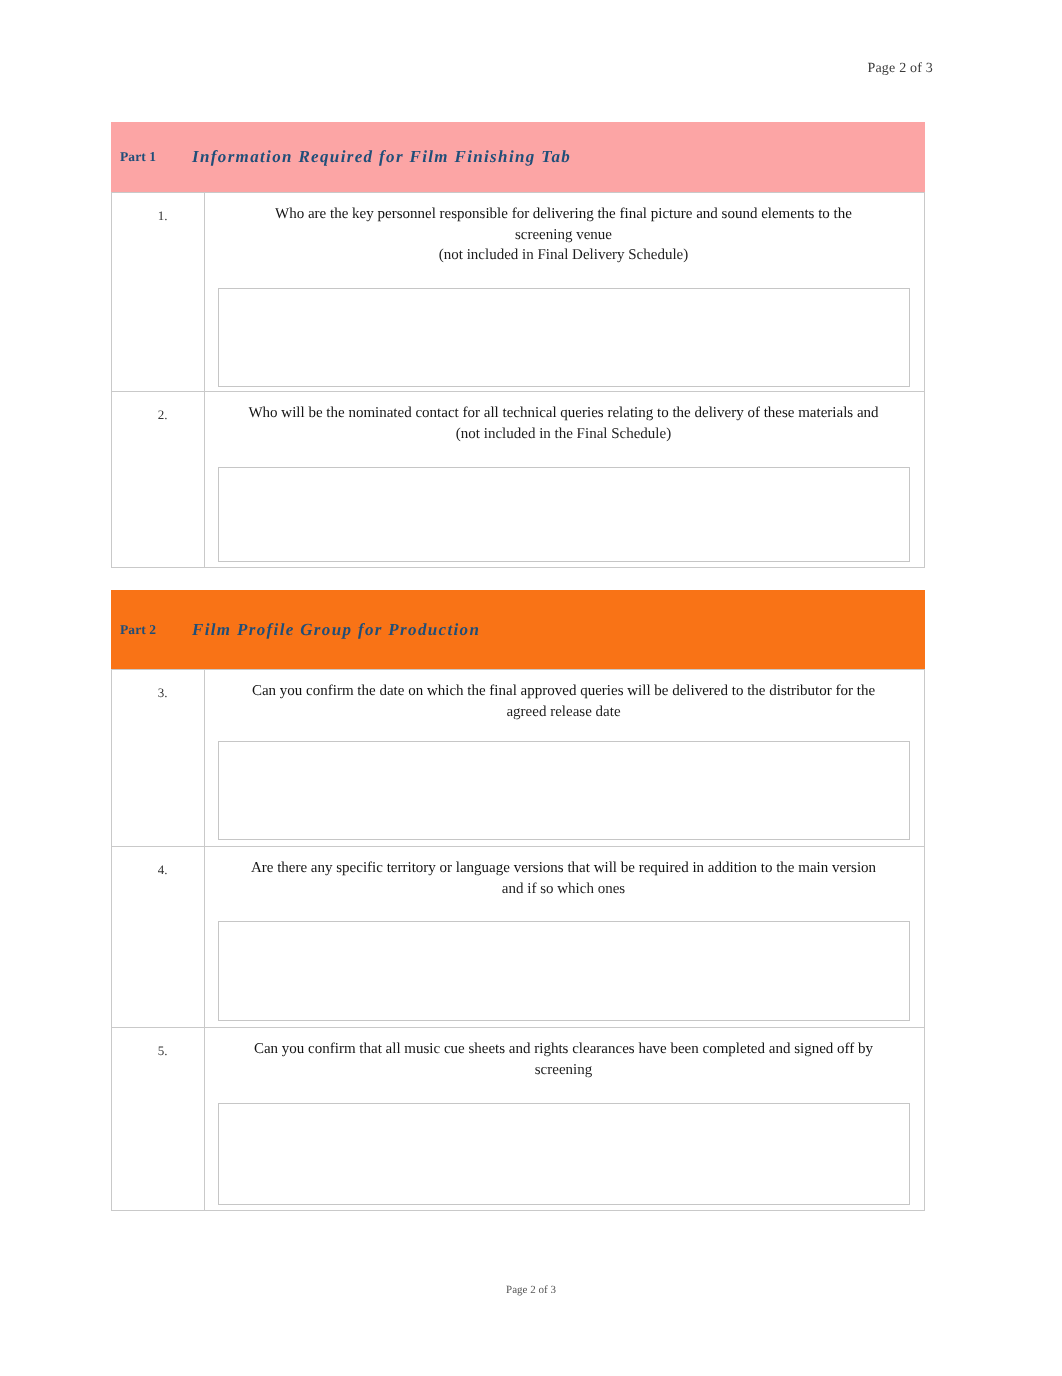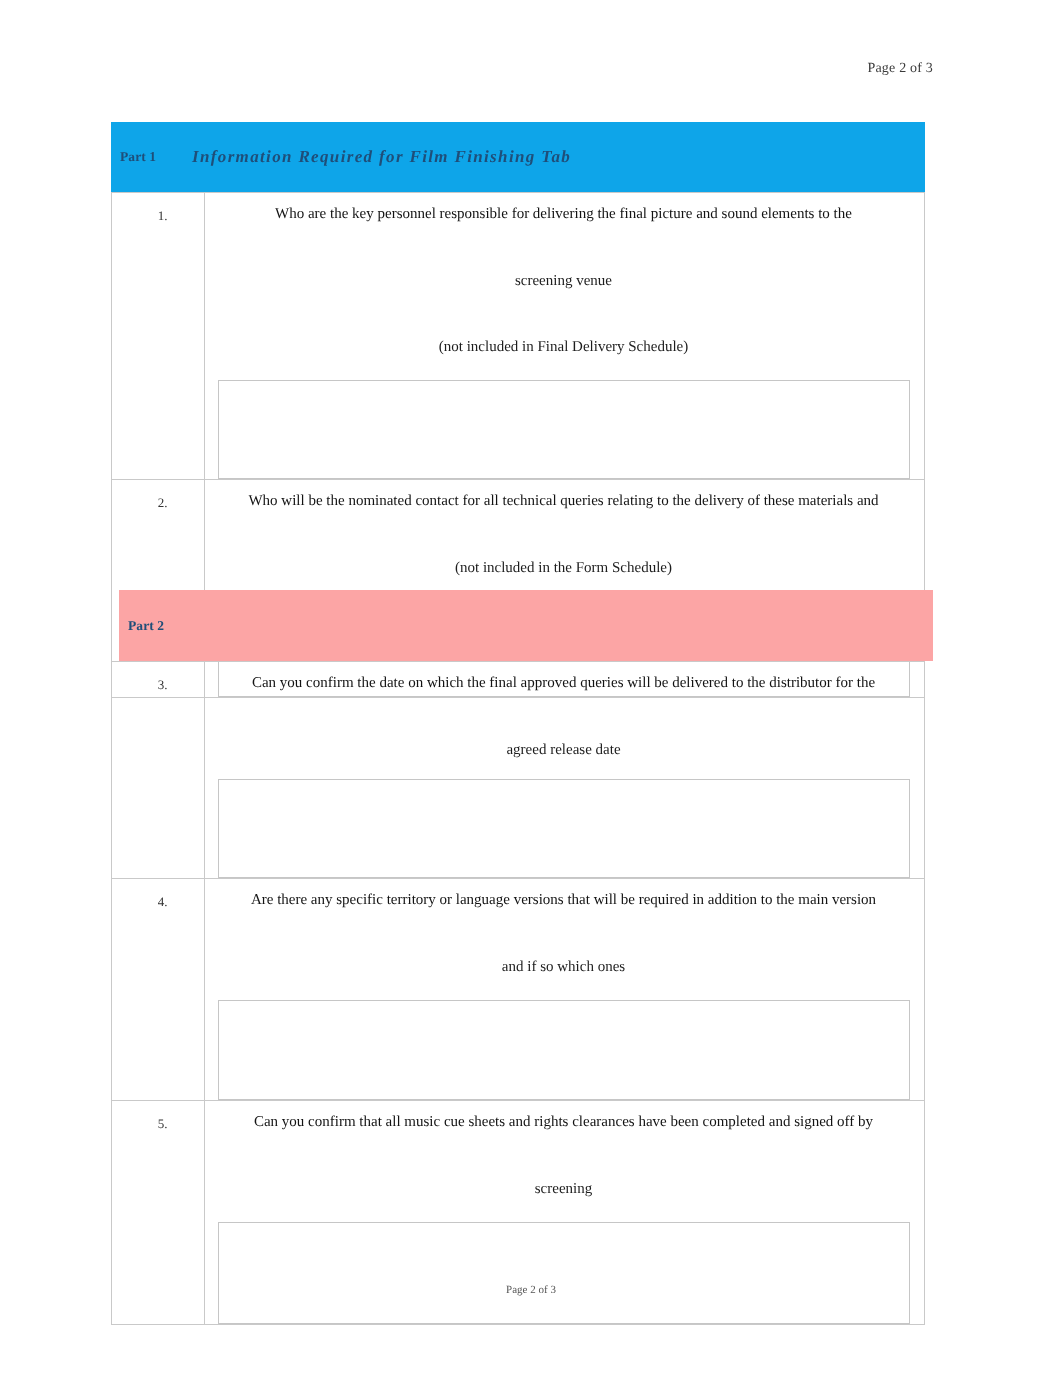"Part 1" div.band { background: #0ea5e9 -> #fca5a5 }
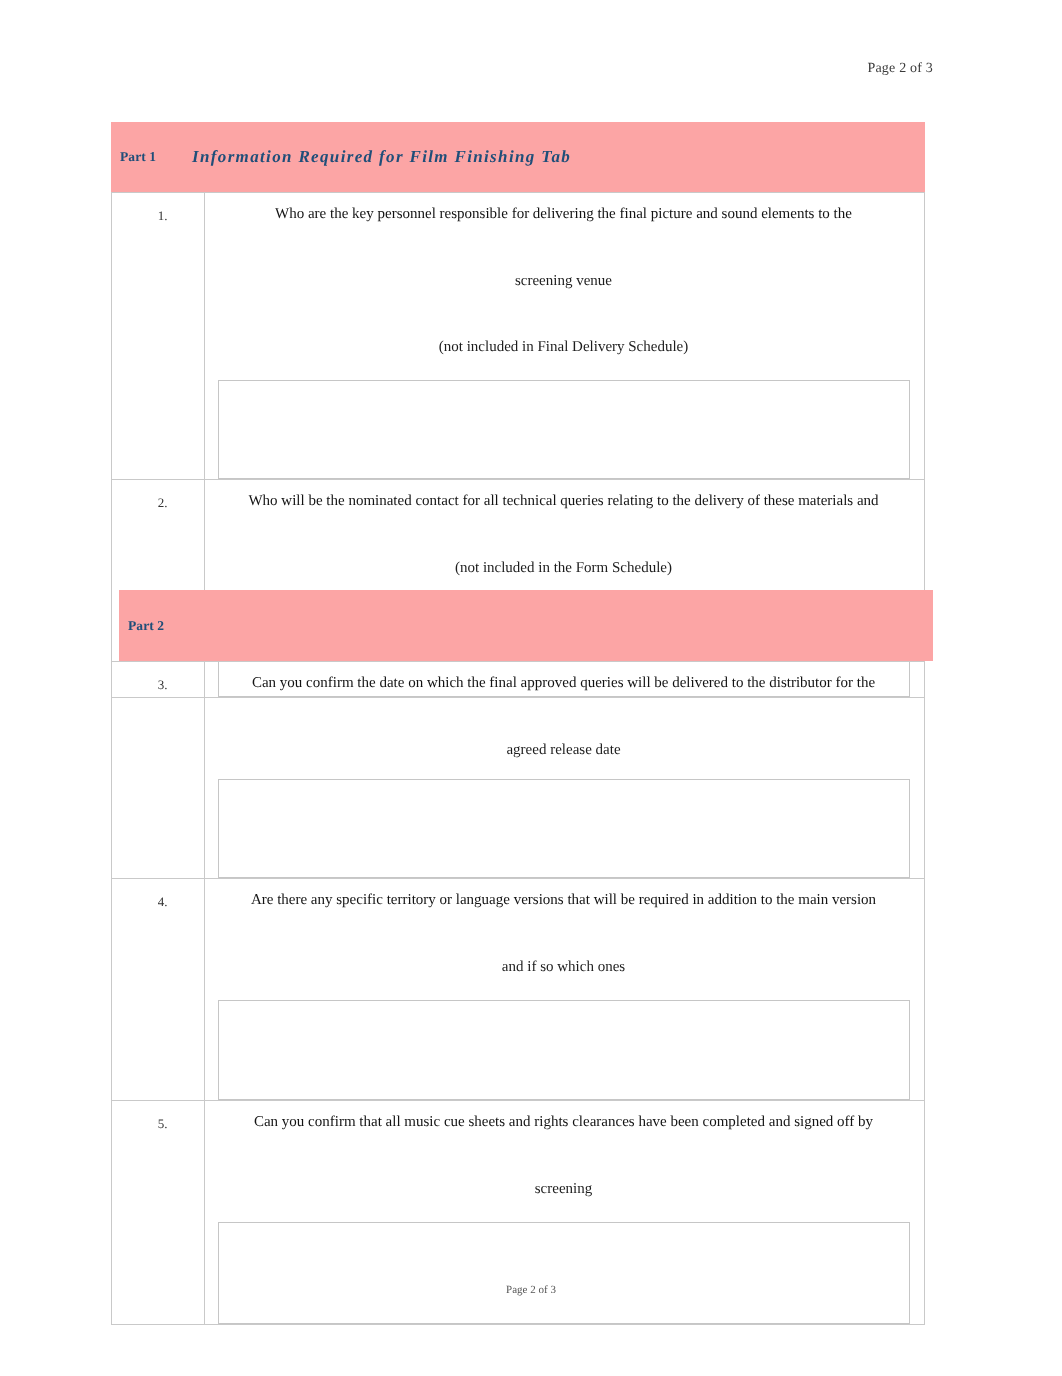"screening venue" .qtext .sub { margin-top: 46px -> none }
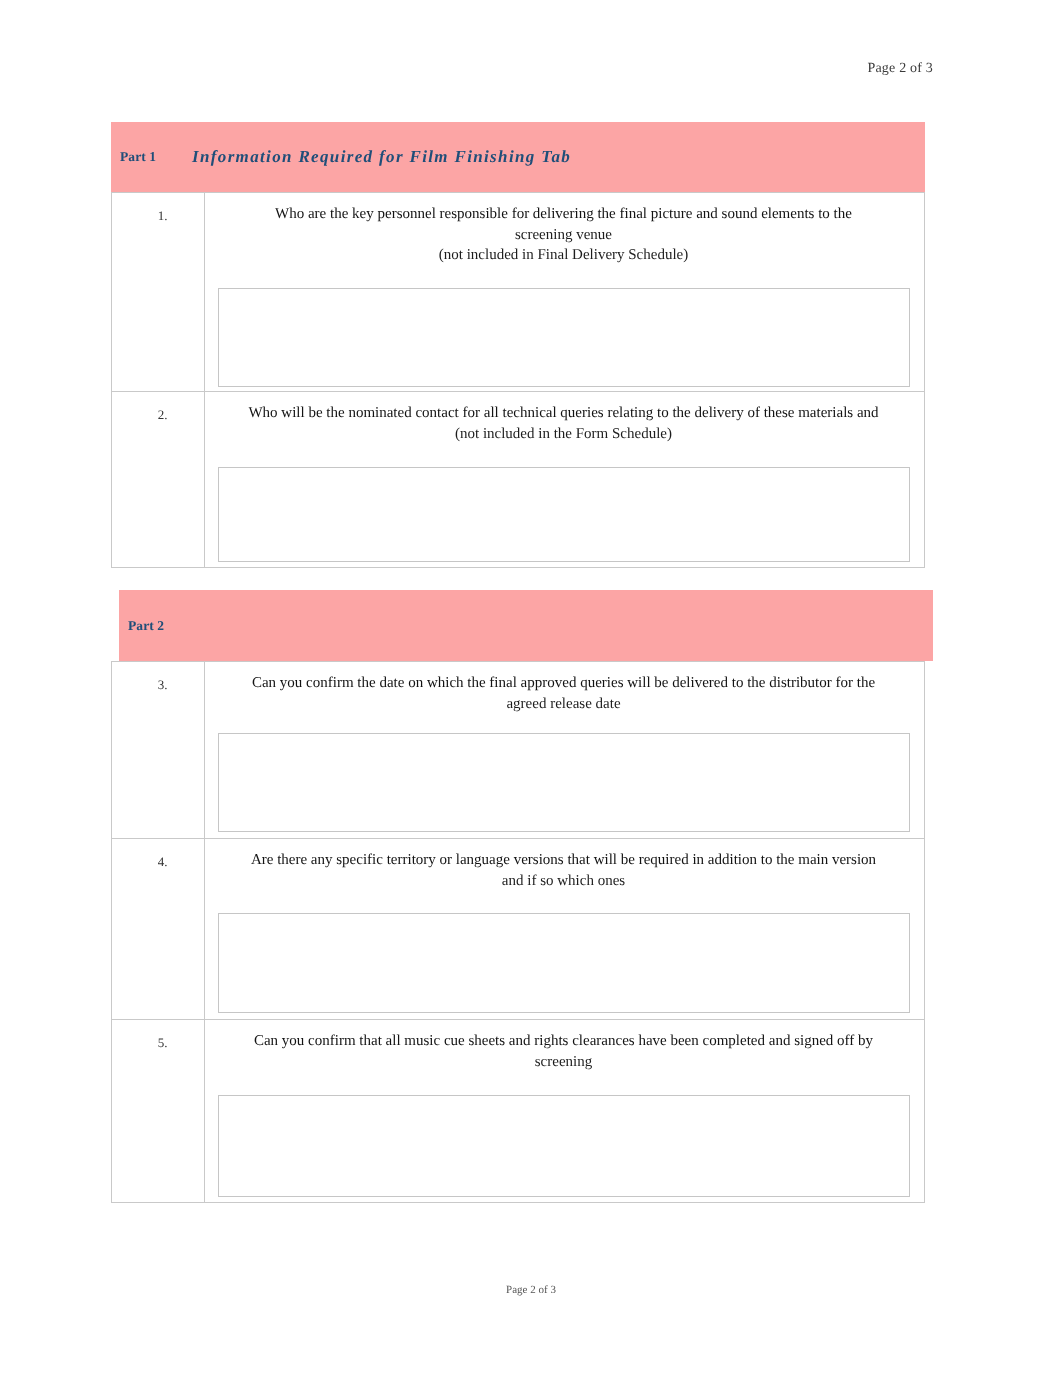"(not included in the Form" div.sub { text: Form -> Final }
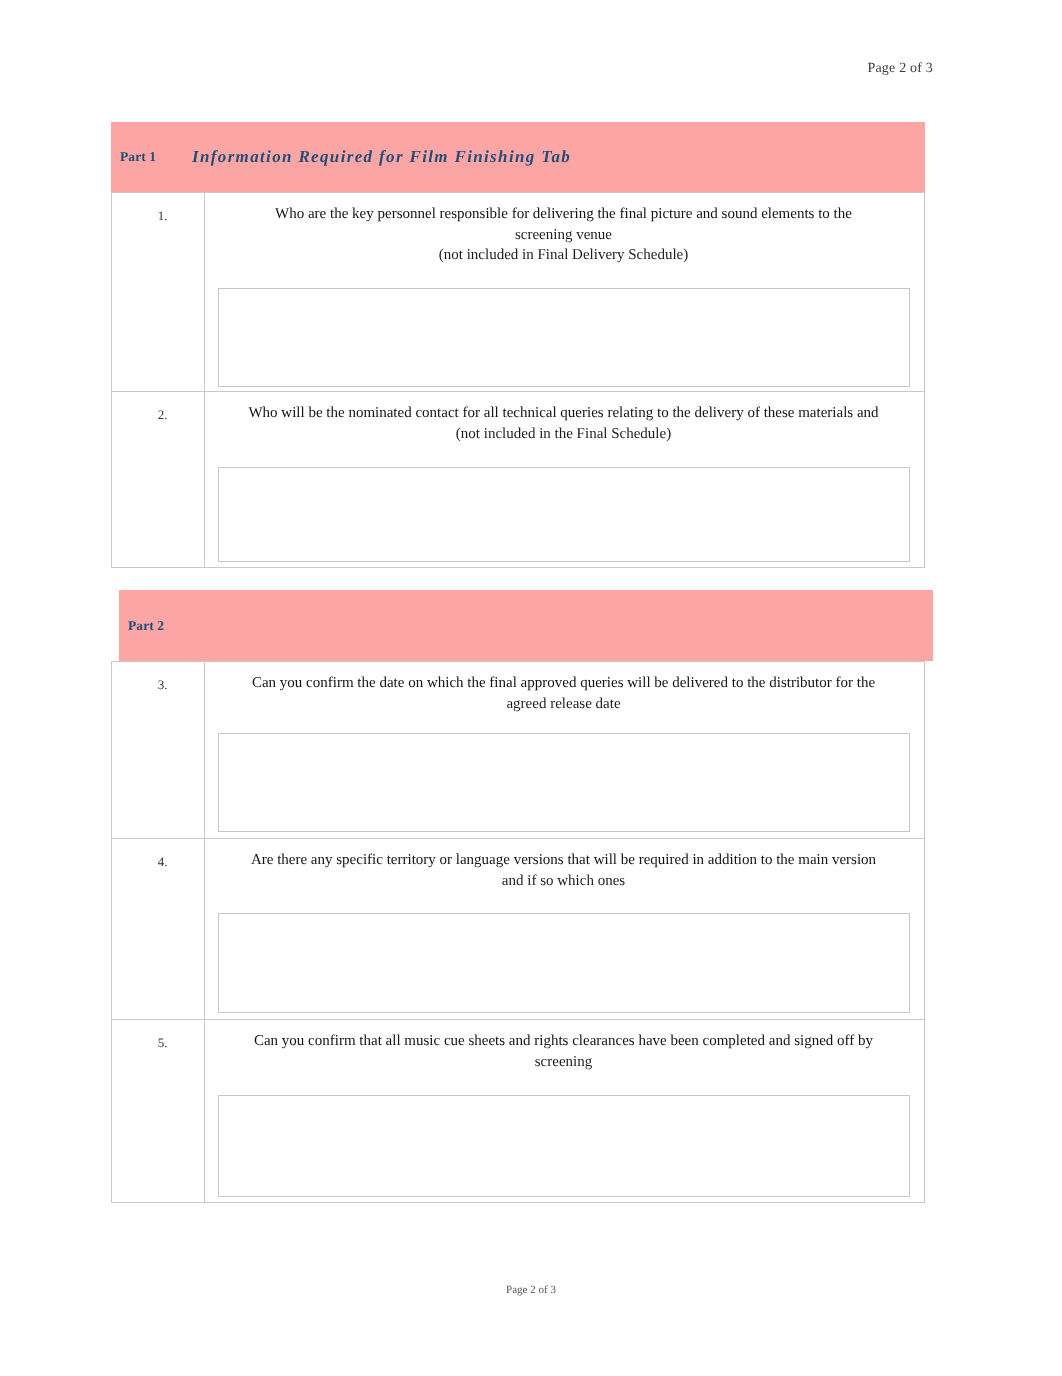"Part 2" div.band { background: #fca5a5 -> #f97316; height: 71px -> 79px; margin-left: 8px -> none }
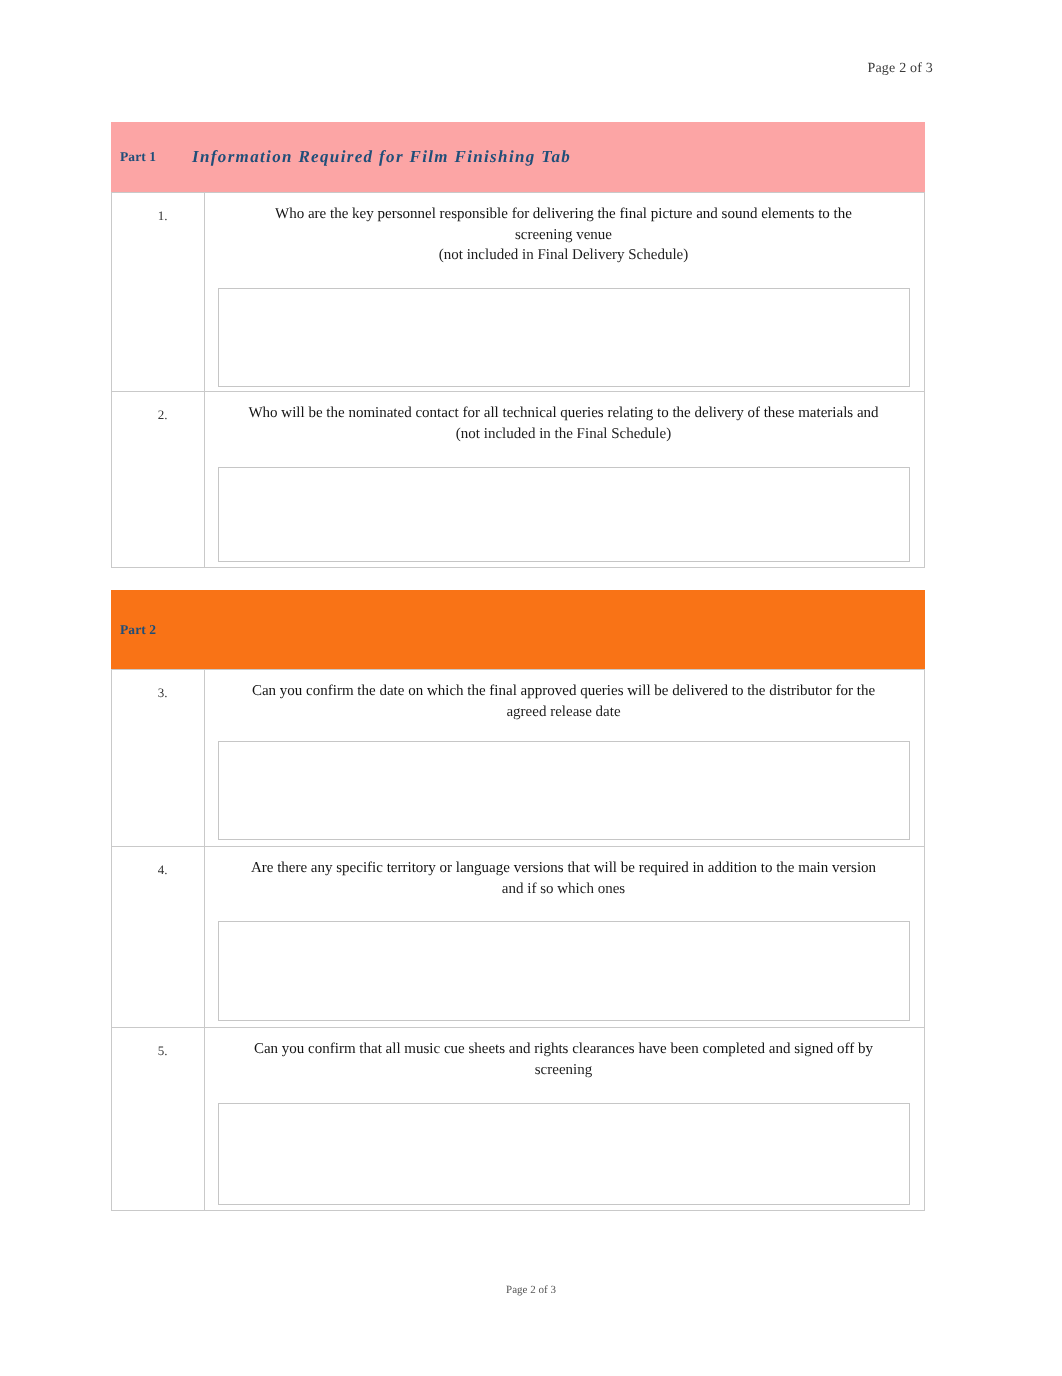"Film Profile Group for Production" span.ttl { html: none -> <span>Film Profile Group for Production</span> }
